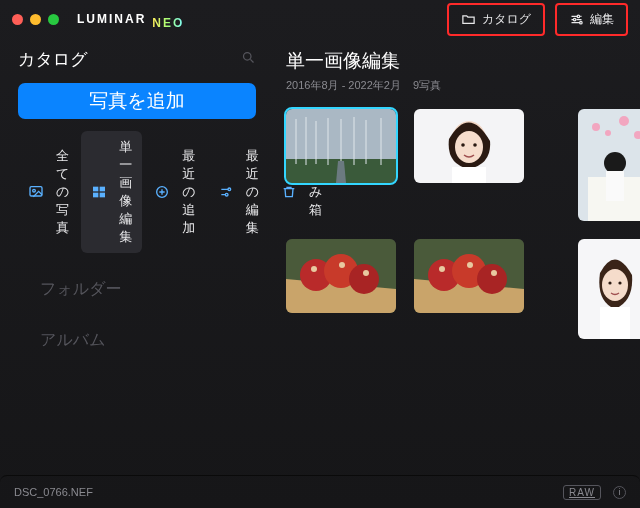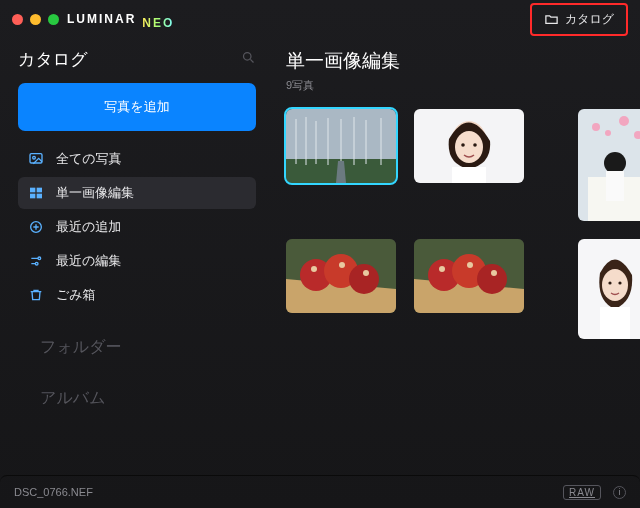"LUMINAR" .titlebar { gap: none -> 10px }
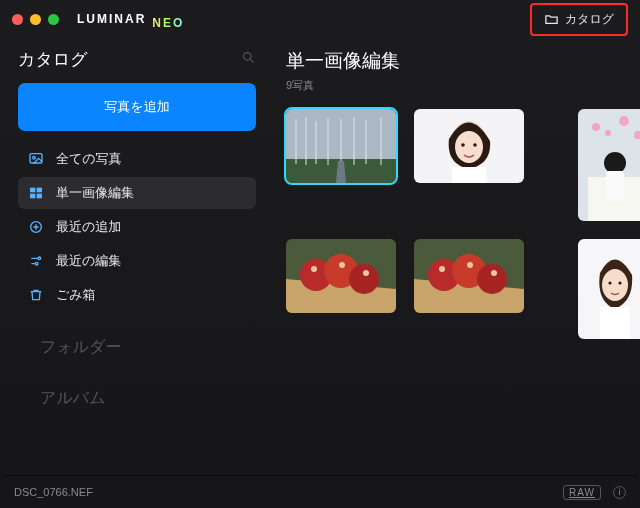"編集" span.redbox { html: none -> <span> <span> <svg> <path></path> <circle></circle> <circle></circle> <circle></circle> </svg> <span>編集</span> </span> </span> }
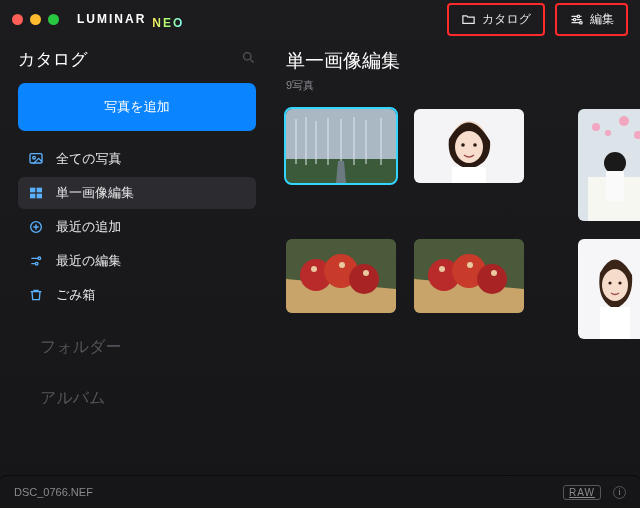"2016年8月 - 2022年2月" span { html: none -> <span>2016年8月 - 2022年2月</span> }
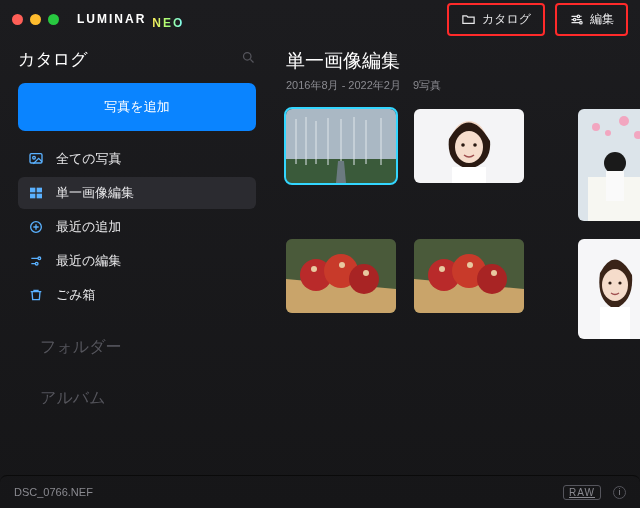"写真を追加" .addbtn { font-size: 13px -> 19px; height: 48px -> 36px }
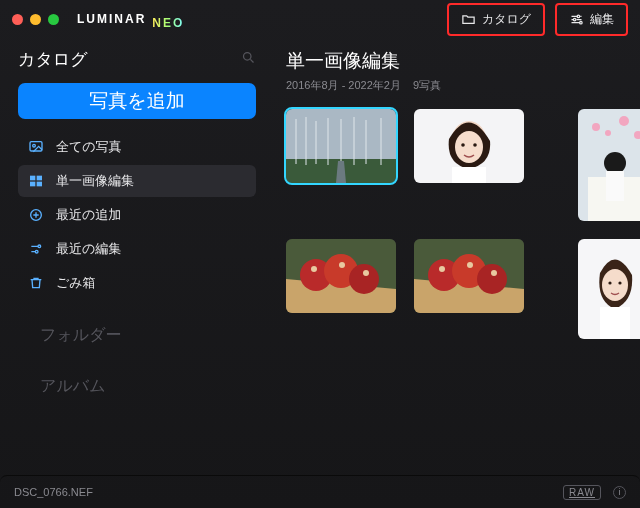"全ての写真" .nav { align-items: none -> center; flex-direction: column -> none }
